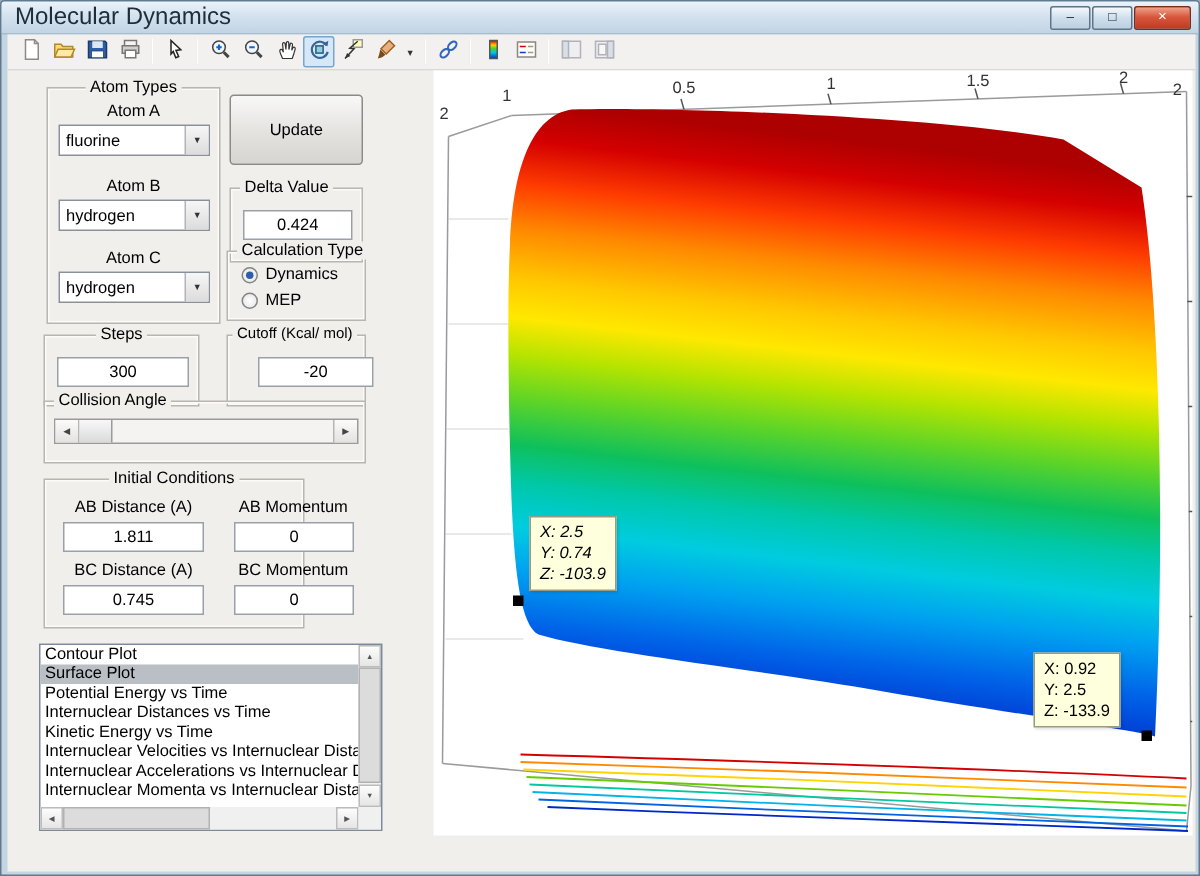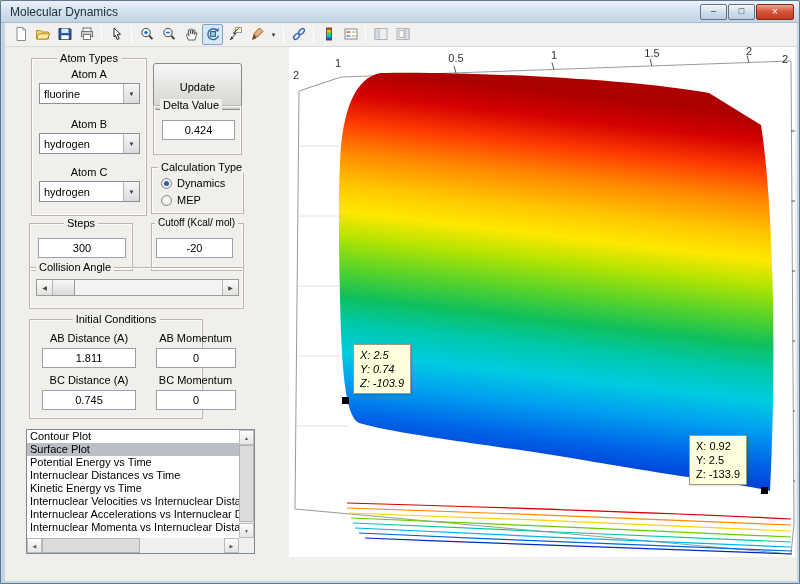"Molecular Dynamics" .title { font-size: 12px -> 16px }
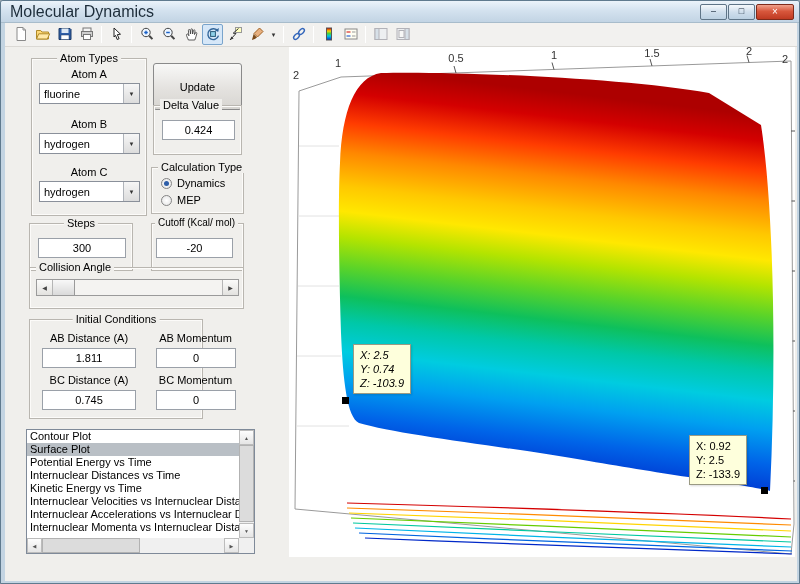"Delta Value" div.group { top: 104px -> 124px }
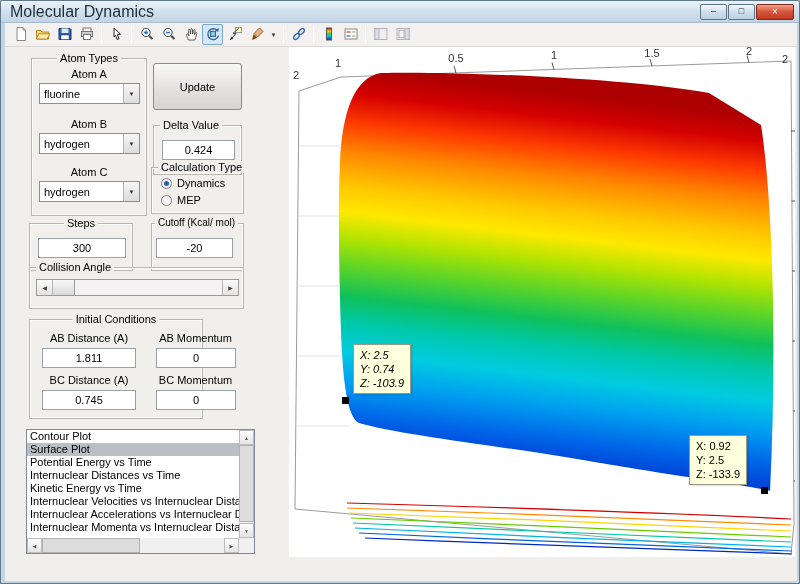"-20" div.field { left: 4px -> 20px }
